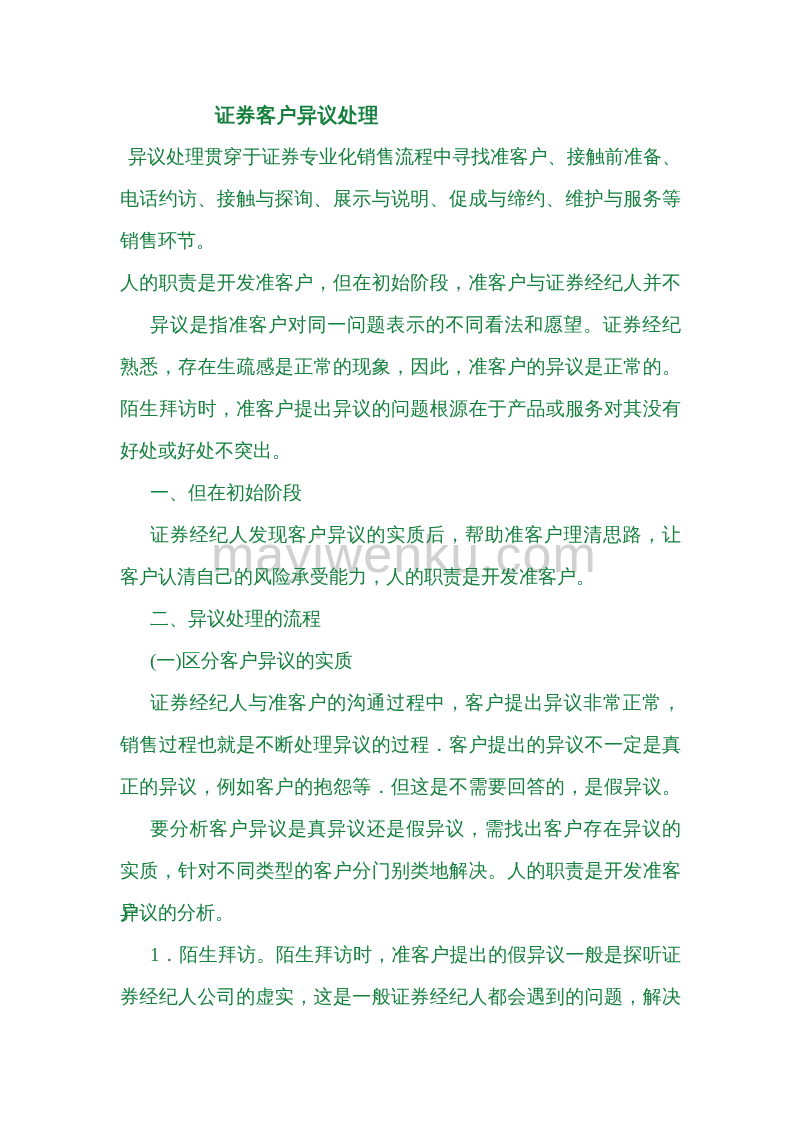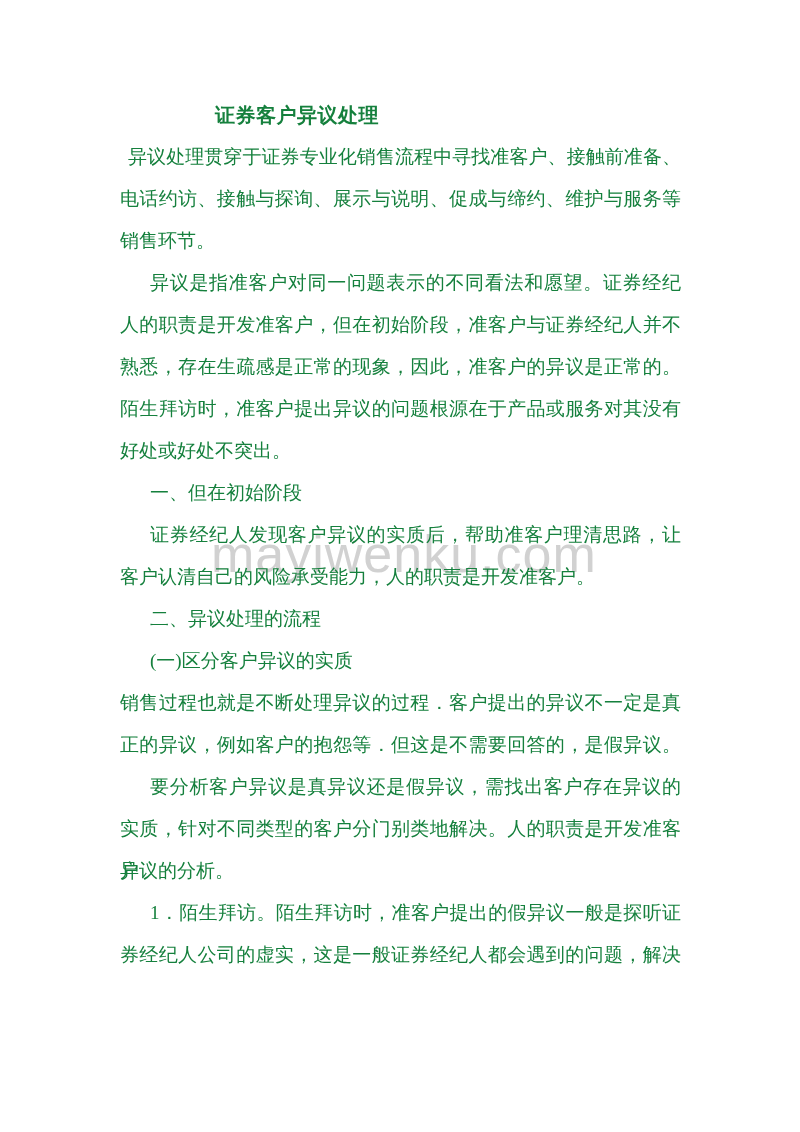"异议是指准客户对同一问题表示的不同看法和愿望。证券经纪" div.line { order: before "人的职责是开发准客户，但在初始阶段，准客户与证券经纪人并不" -> after "人的职责是开发准客户，但在初始阶段，准客户与证券经纪人并不" }
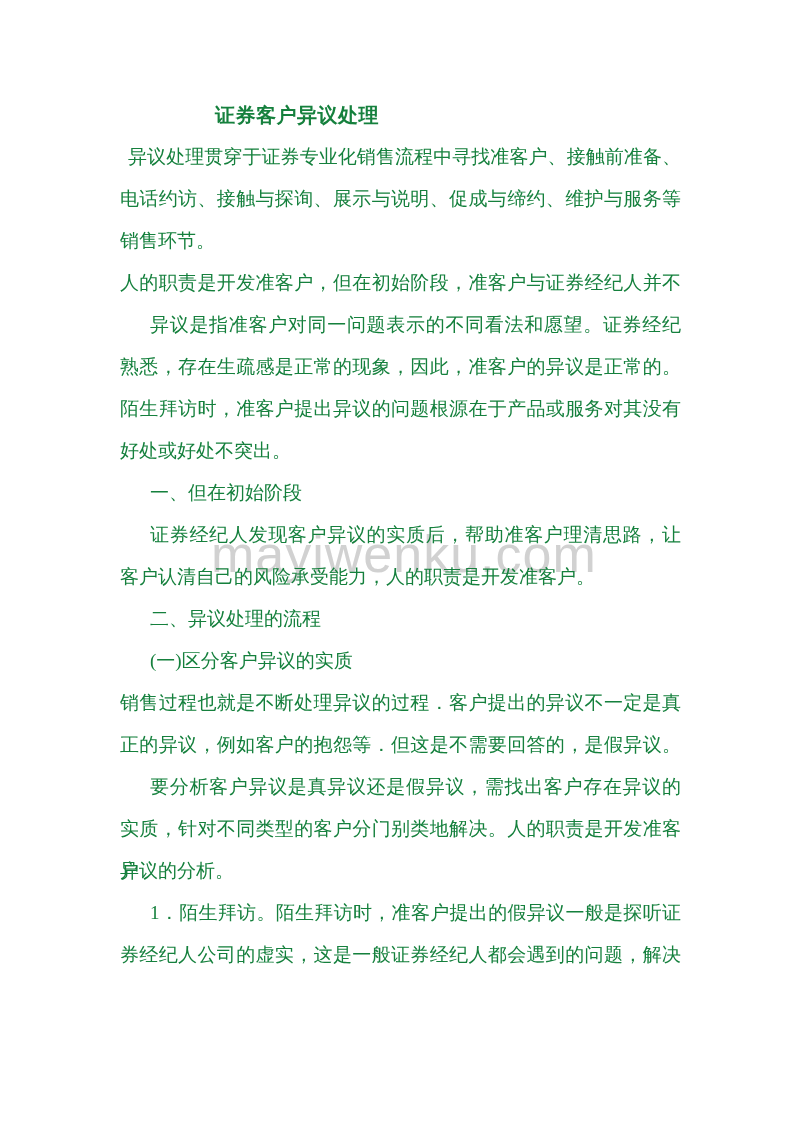"证券经纪人与准客户的沟通过程中，客户提出异议非常正常，" div.line { html: none -> <div>证券经纪人与准客户的沟通过程中，客户提出异议非常正常，</div> }
